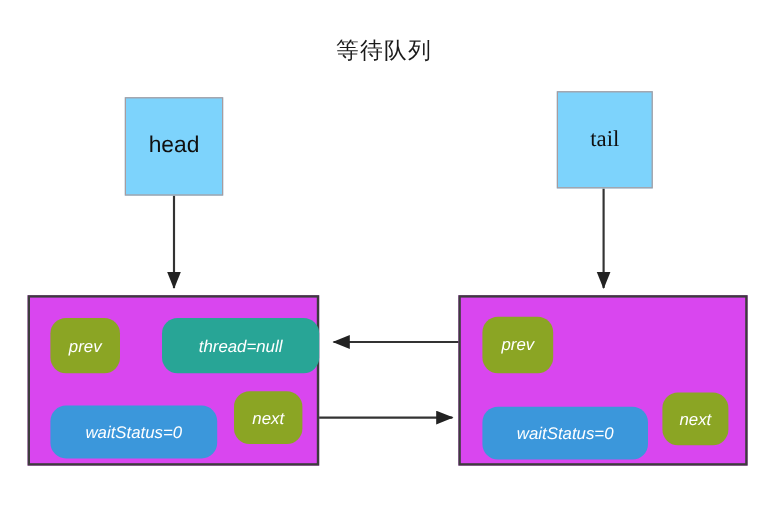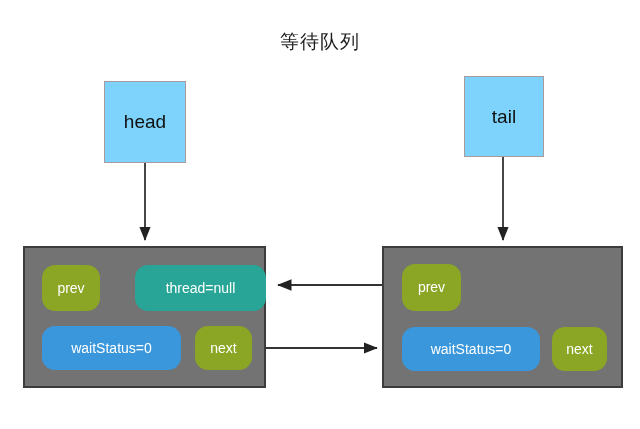"tail" #ptr-tail { font-family: none -> Liberation Serif, serif }
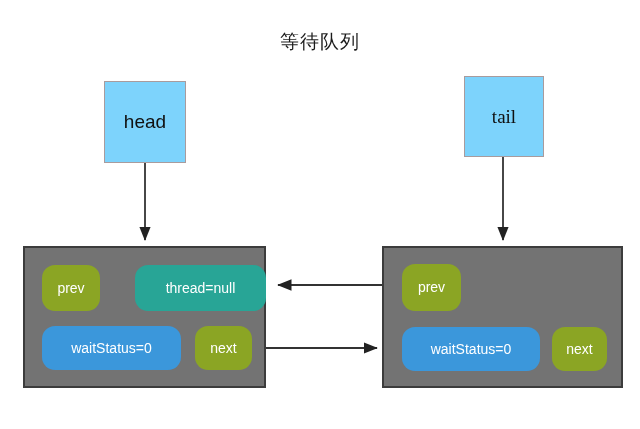"prev" .node { background: #737373 -> #d946ef; font-style: none -> italic }
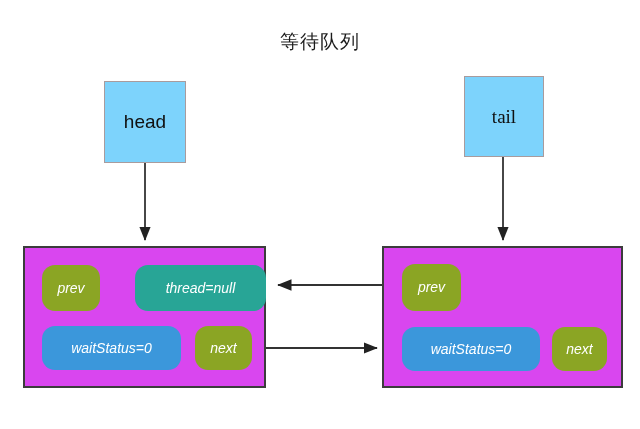"waitStatus=0" .pill.status { margin-top: none -> 12px }
